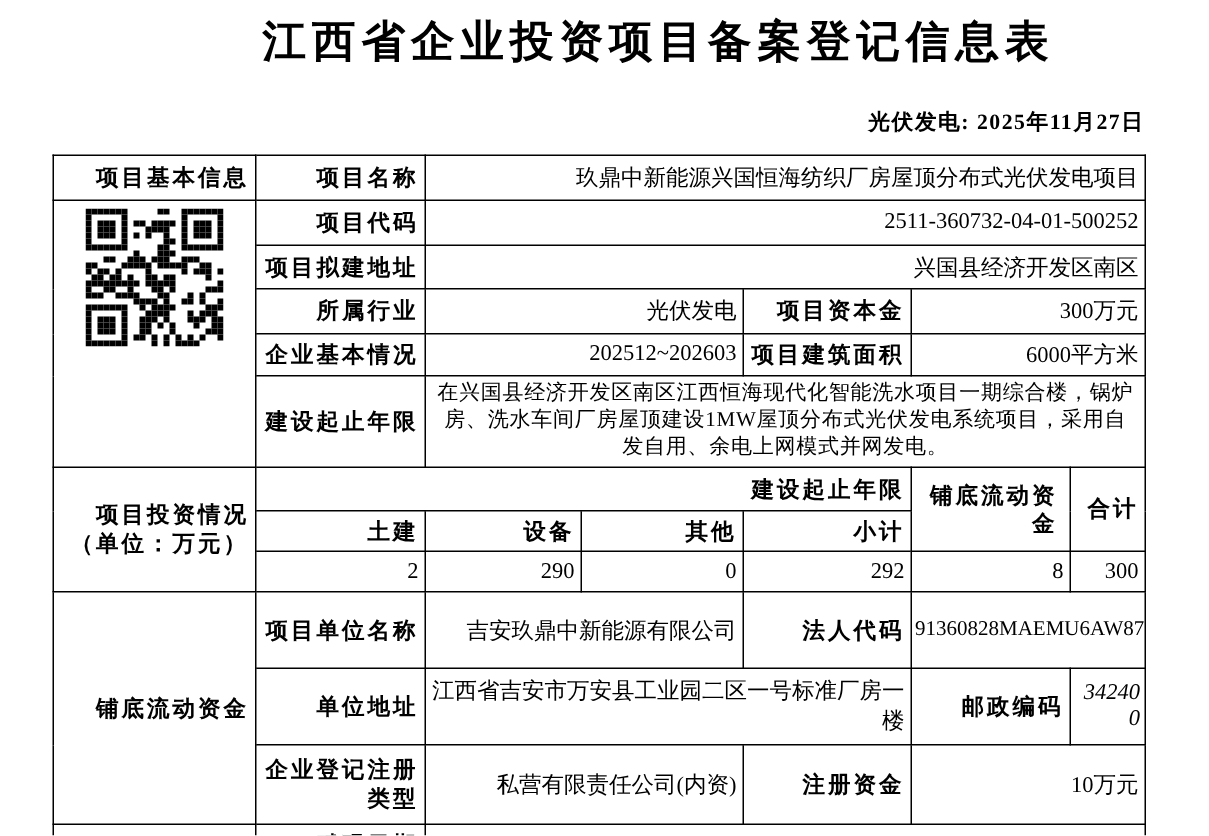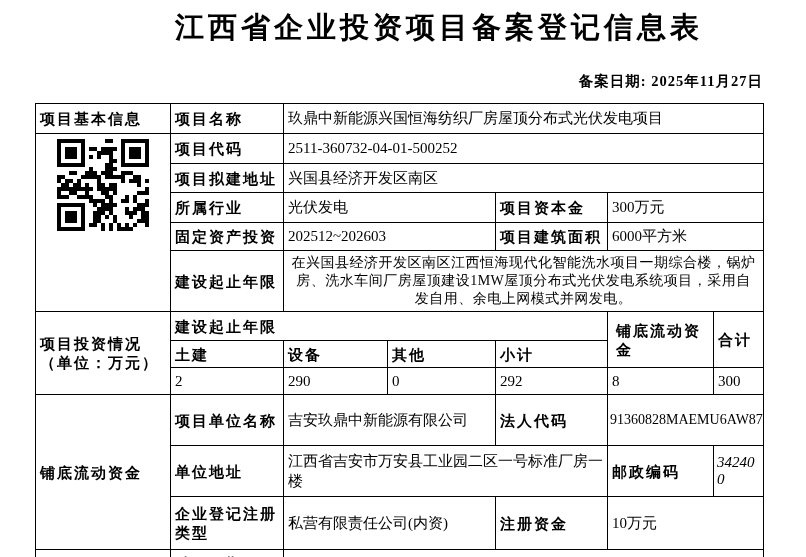"备案日期: 2025年11月27日" div.date-line { text: 备案日期 -> 光伏发电 }
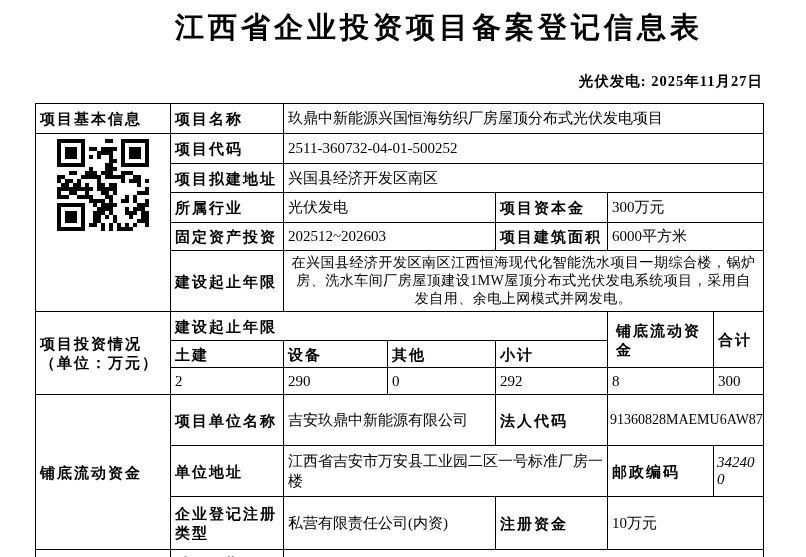"项目基本信息" td { text-align: left -> right }
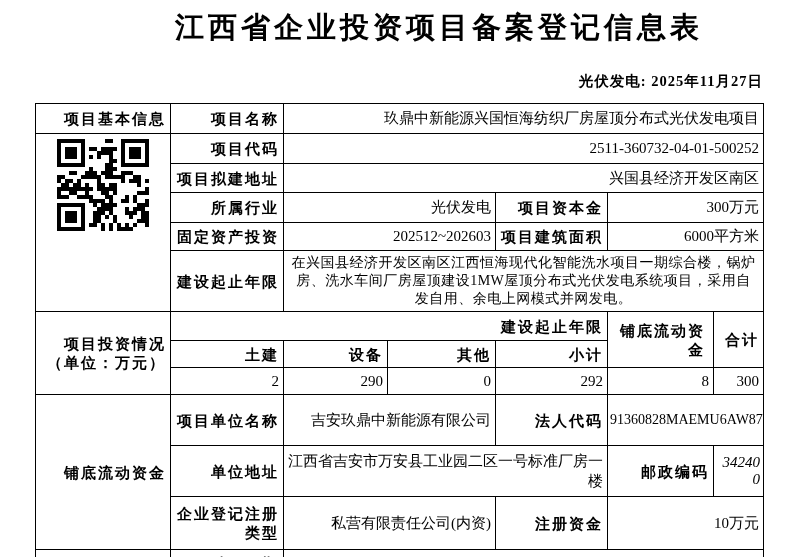"固定资产投资" td.lbl { text: 固定资产投资 -> 企业基本情况 }
